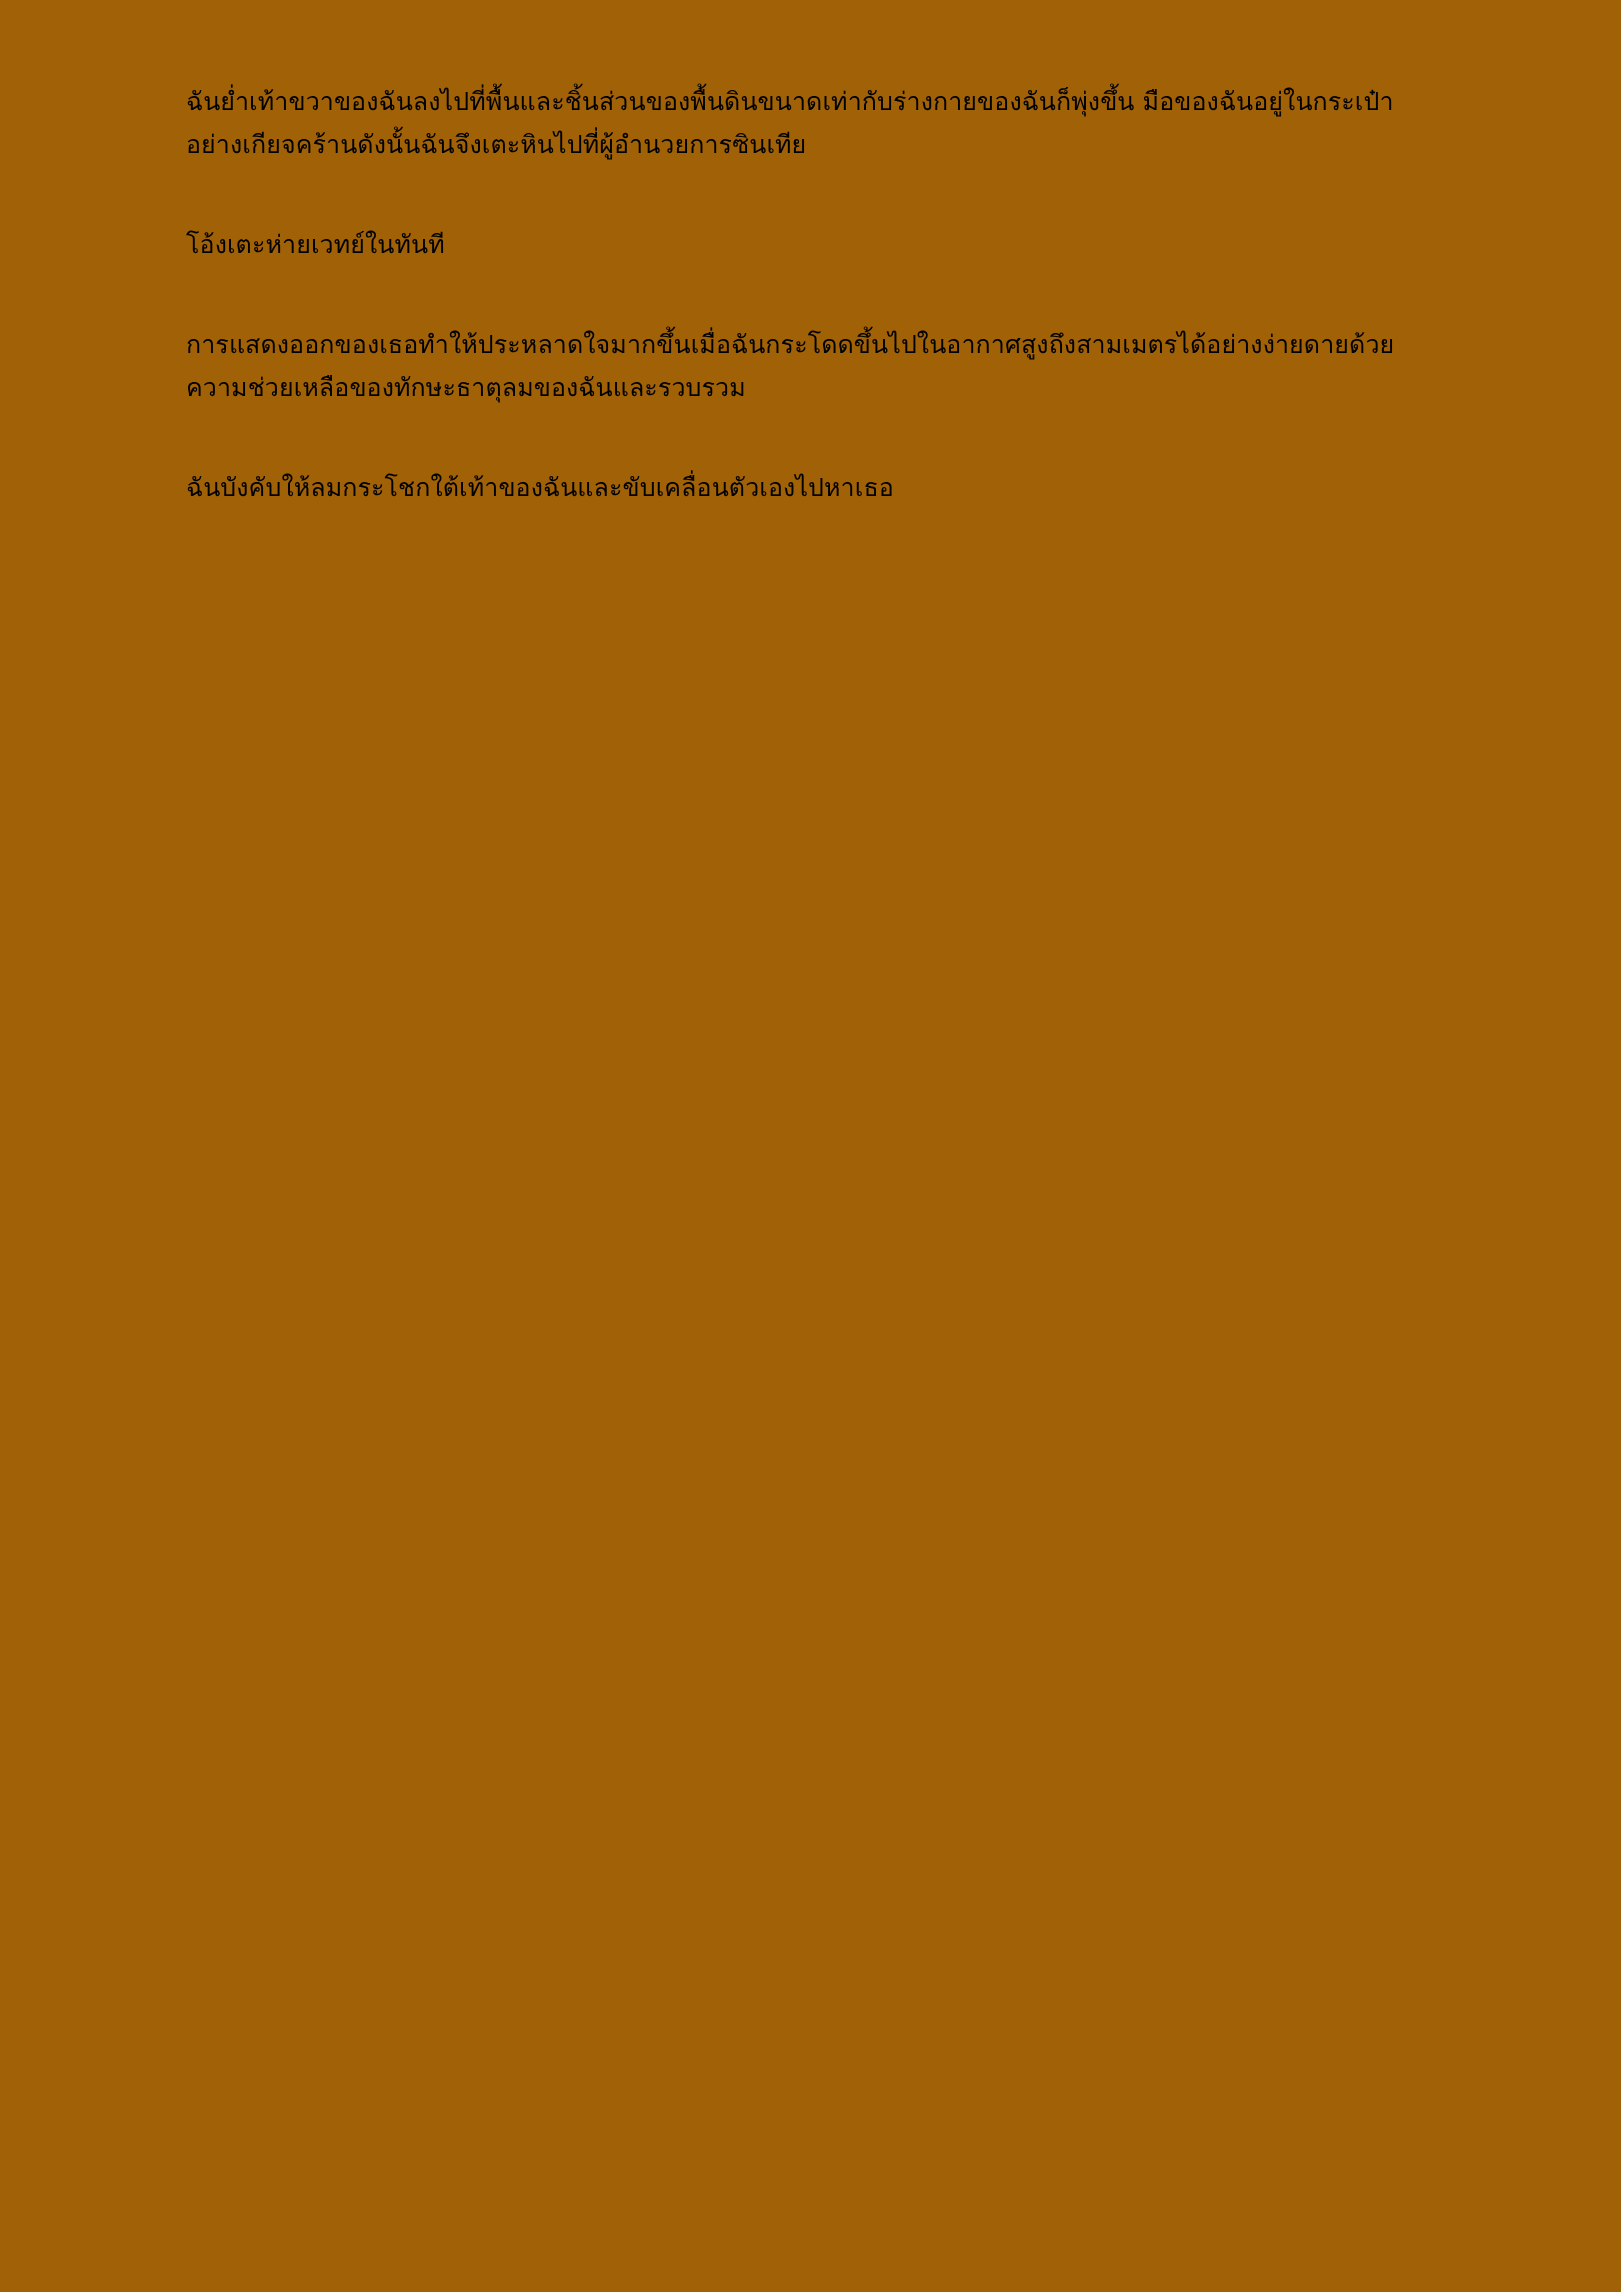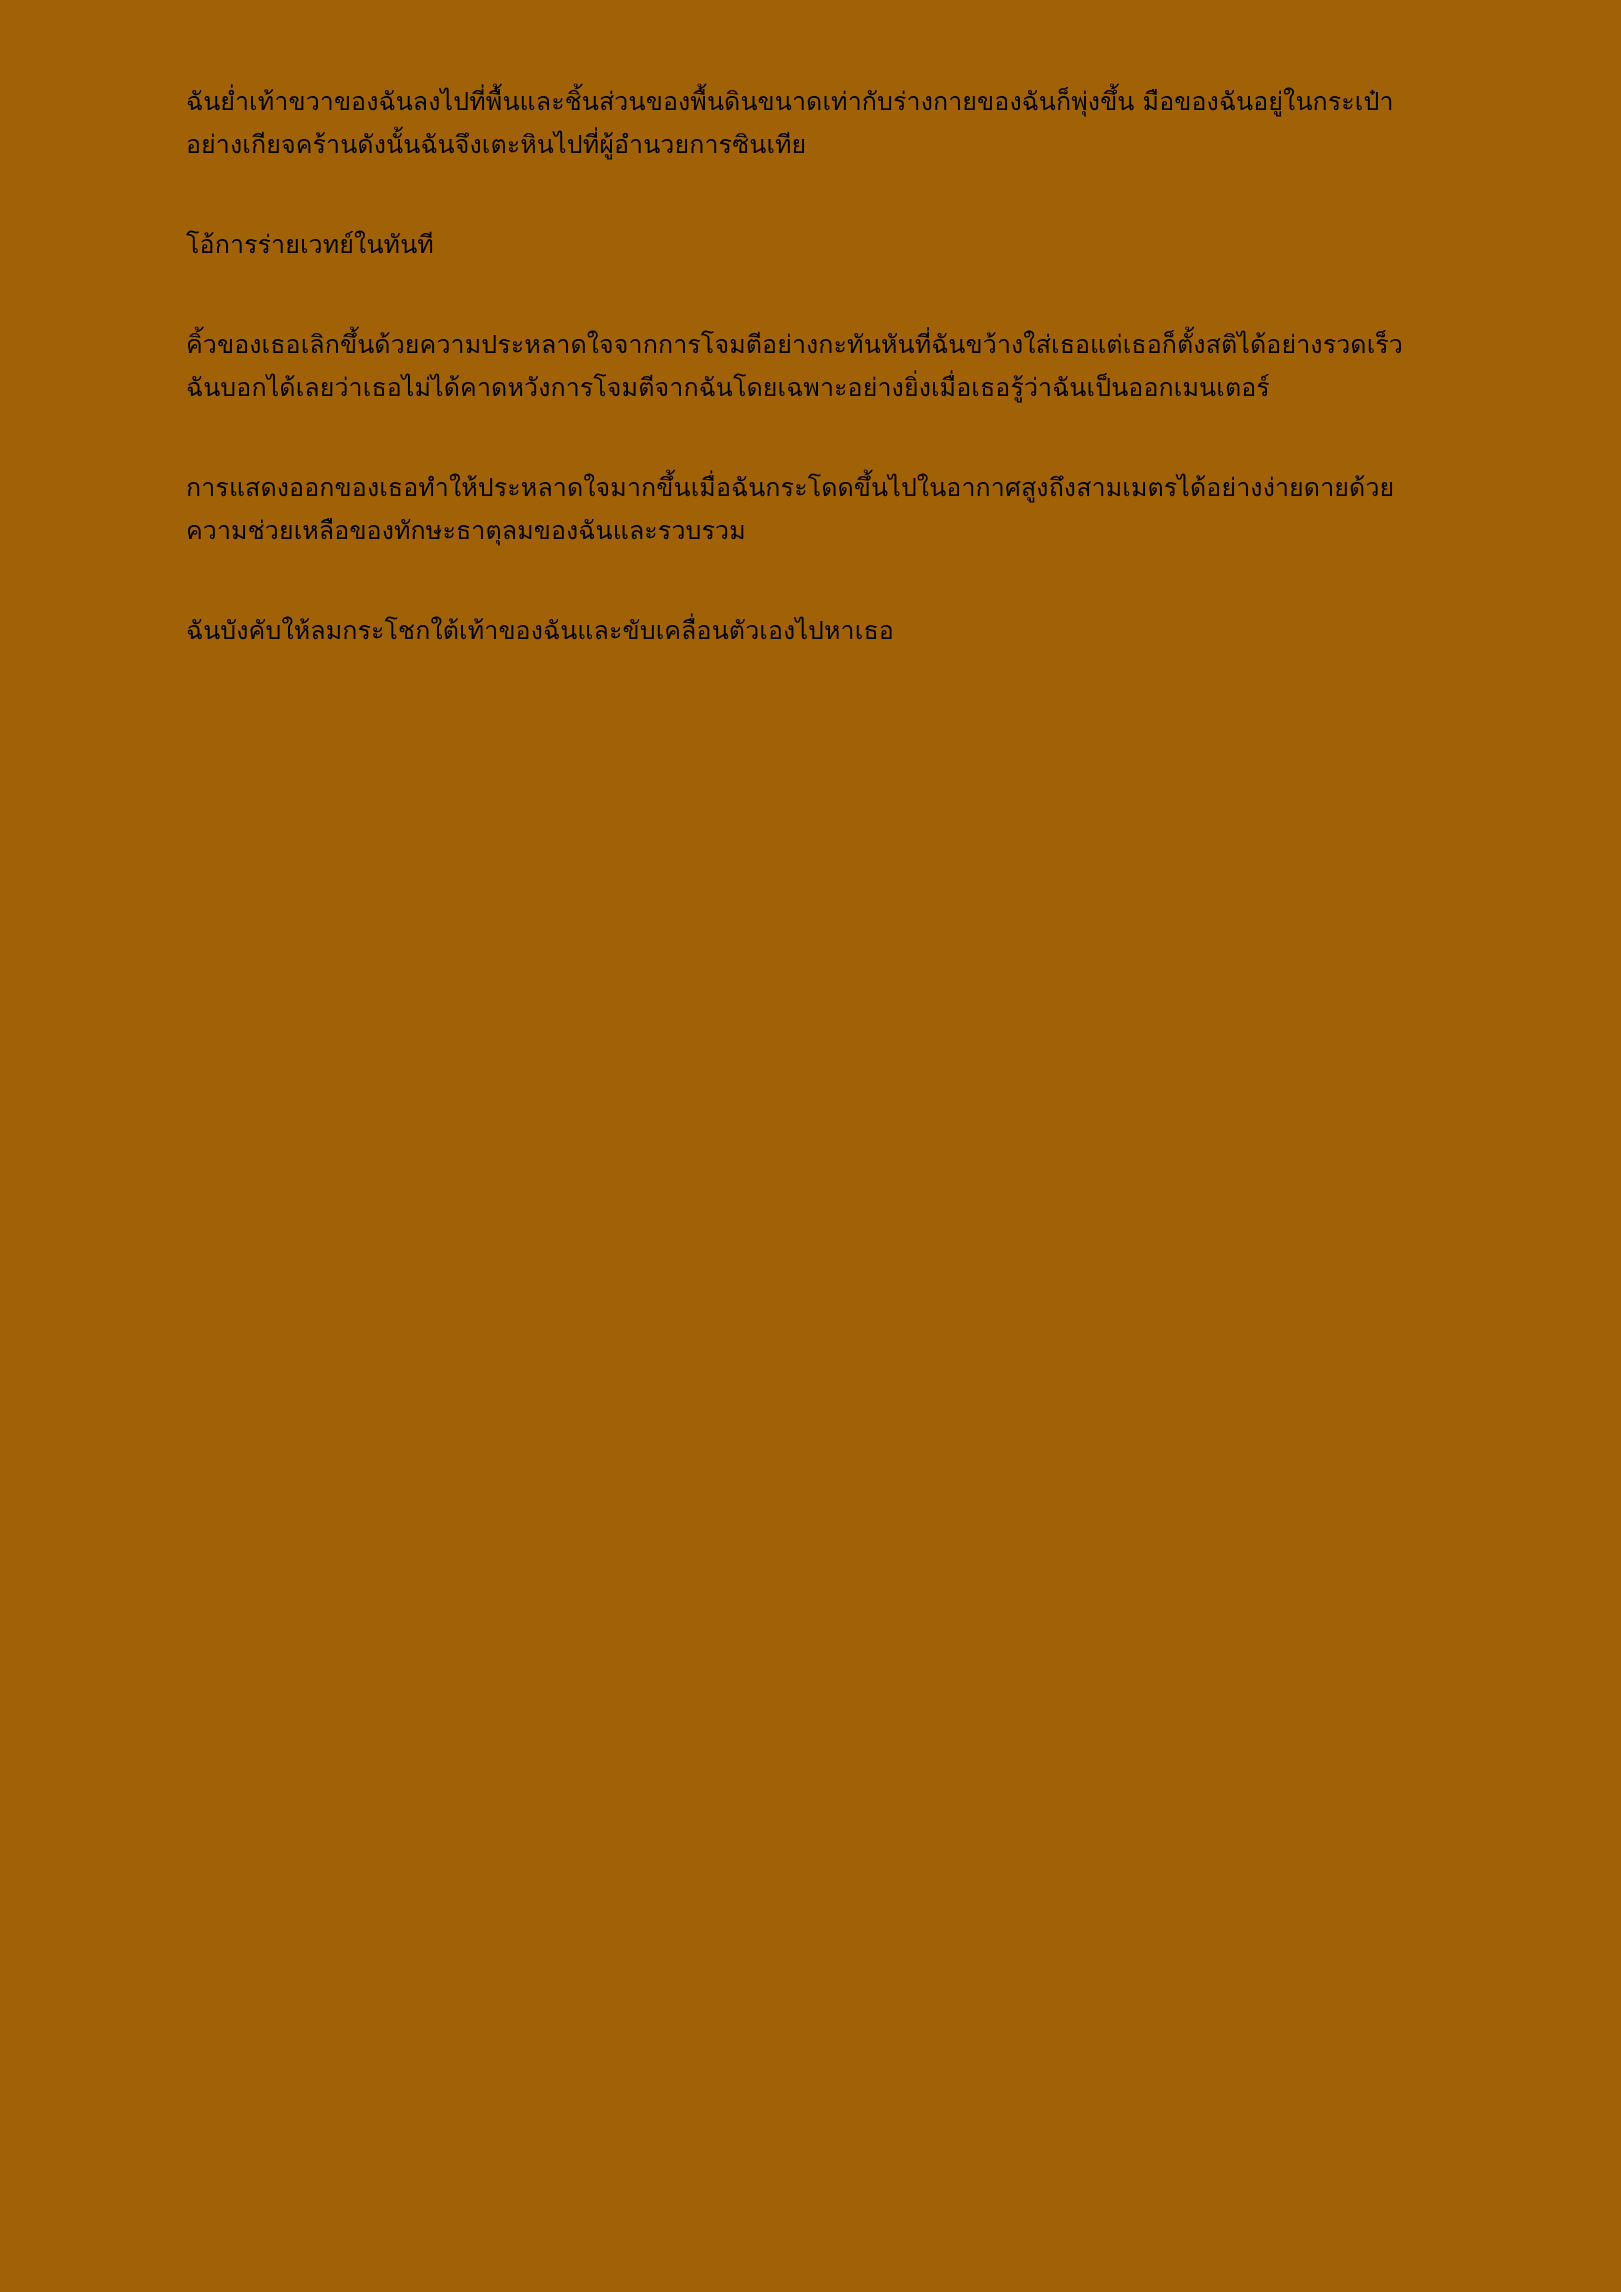"โอ้การร่ายเวทย์ในทันที" p.para { text: โอ้การร่ายเวทย์ในทันที -> โอ้งเตะห่ายเวทย์ในทันที }
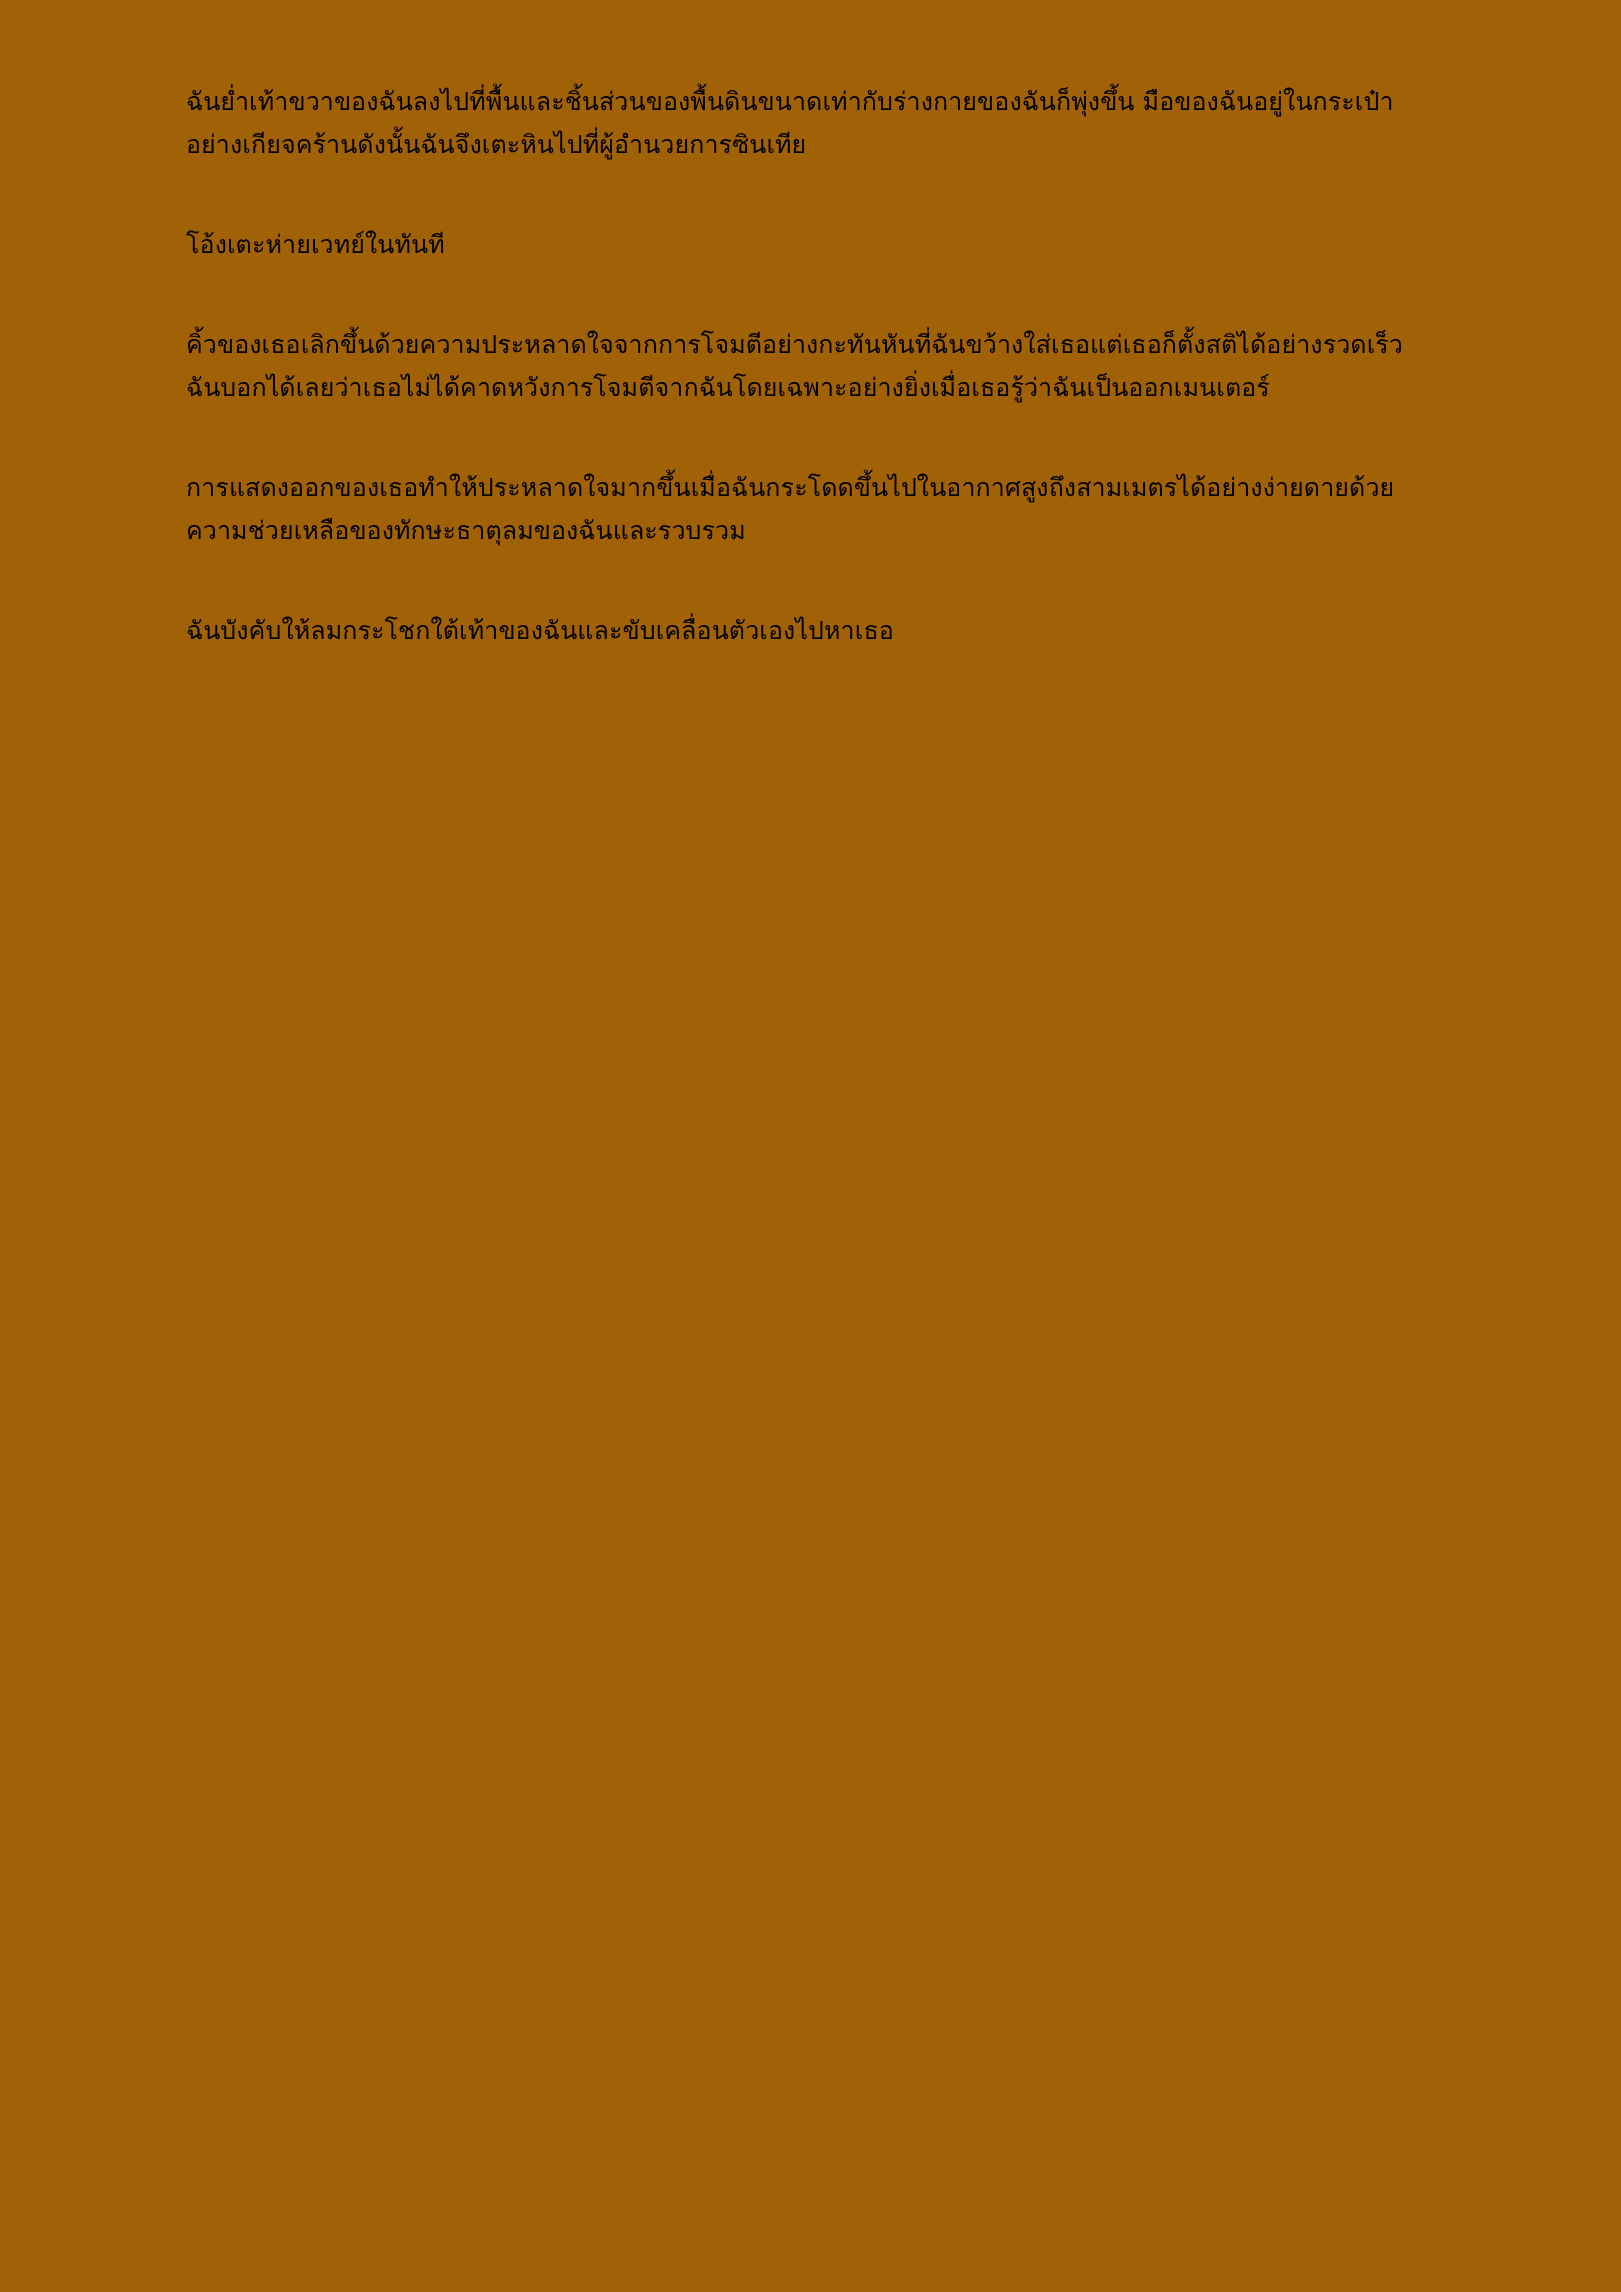"คิ้วของเธอเลิกขึ้นด้วยความประหลาดใจจากกา" p.para { html: <p>คิ้วของเธอเลิกขึ้นด้วยความประหลาดใจจากการโจมตีอย่างกะทันหันที่ฉันขว้างใส่เธอแต่เธอก็ตั้งสติได้อย่างรวดเร็ว ฉันบอกได้เลยว่าเธอไม่ได้คาดหวังการโจมตีจากฉันโดยเฉพาะอย่างยิ่งเมื่อเธอรู้ว่าฉันเป็นออกเมนเตอร์</p> -> none }
